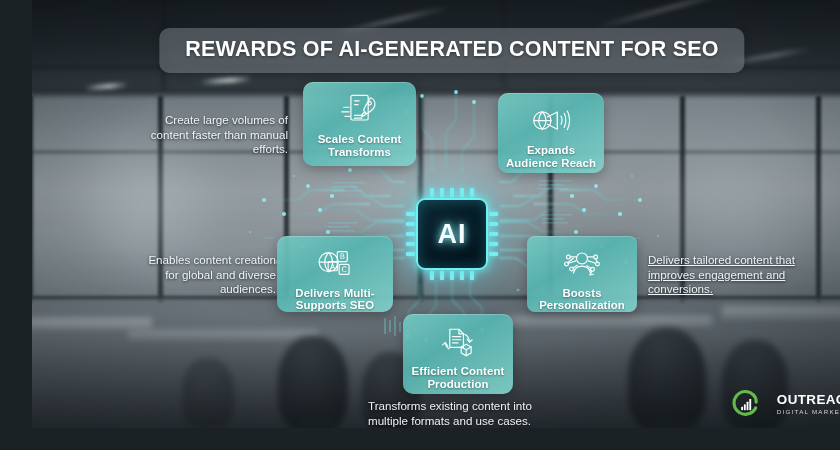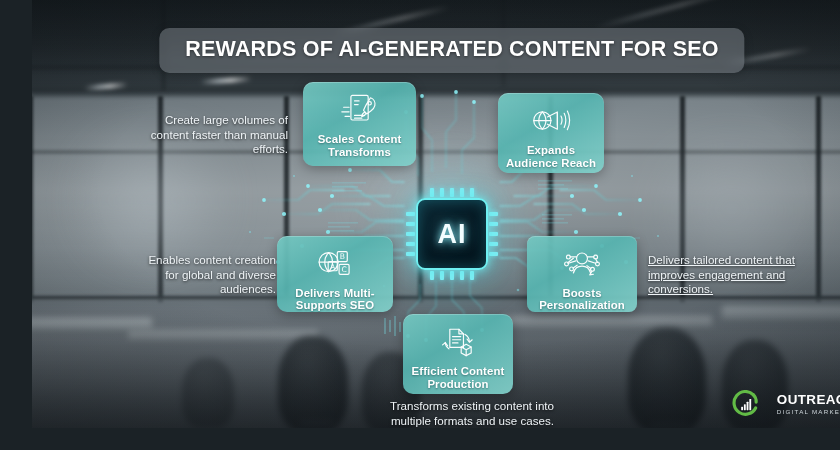"Transforms existing content into" .desc.c { text-align: right -> left }
